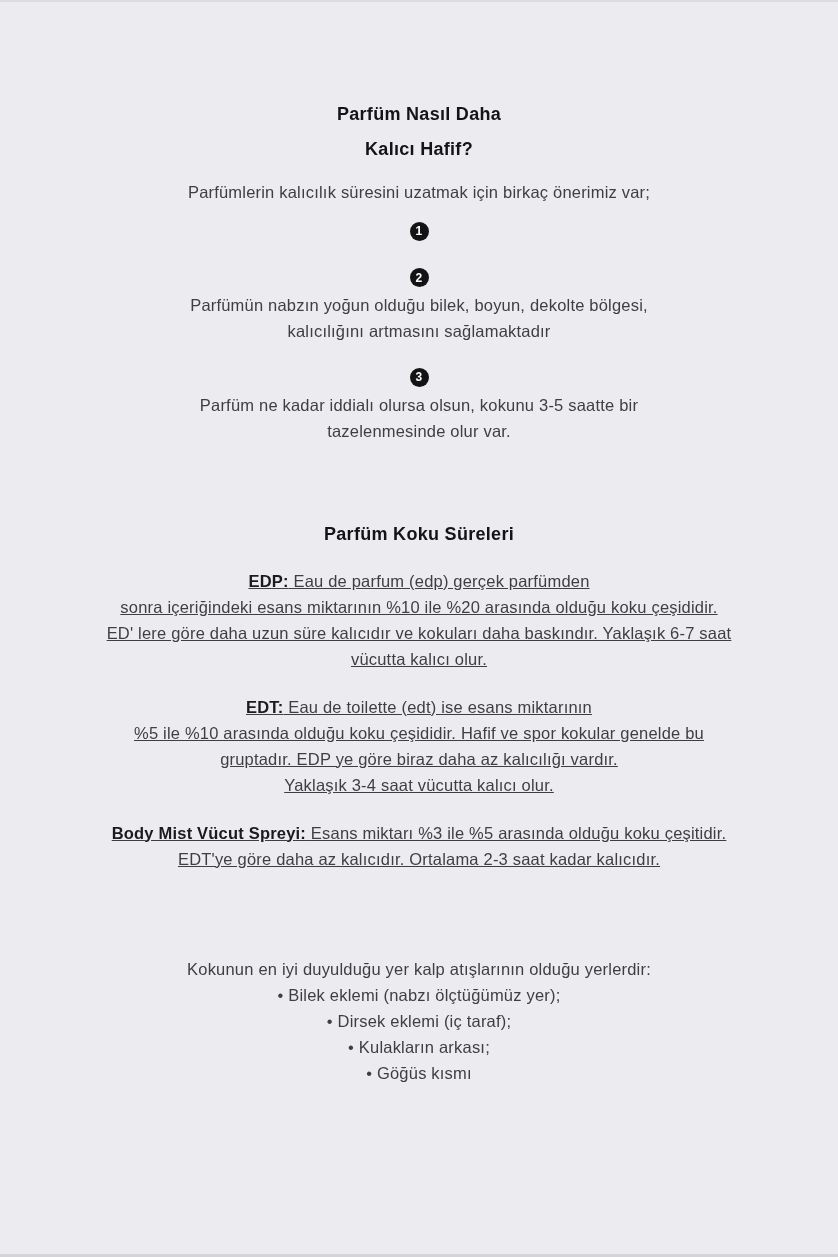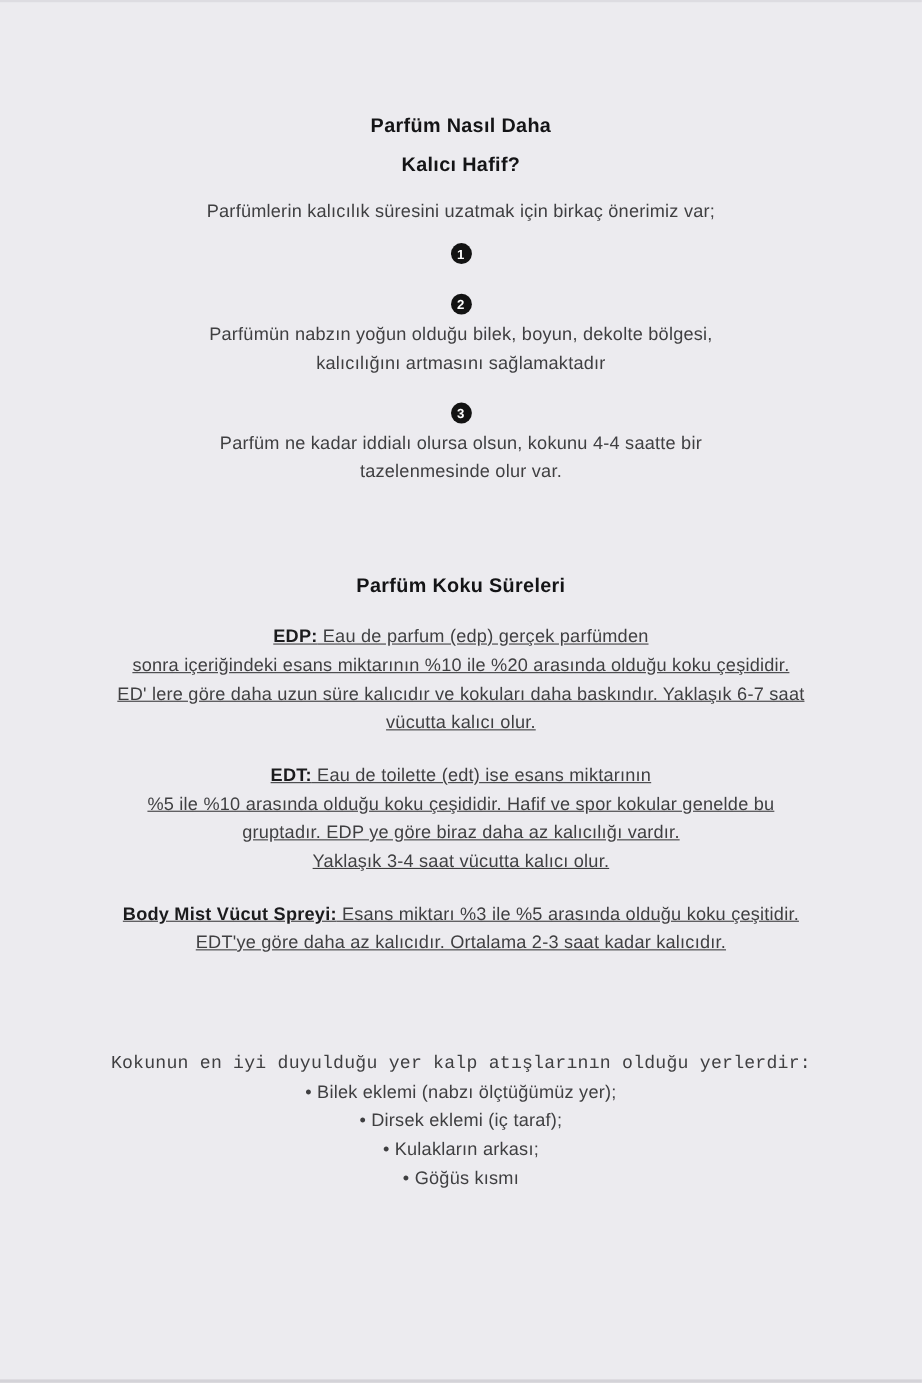"Parfüm ne kadar iddialı olursa" p.line { text: 4-4 -> 3-5 }
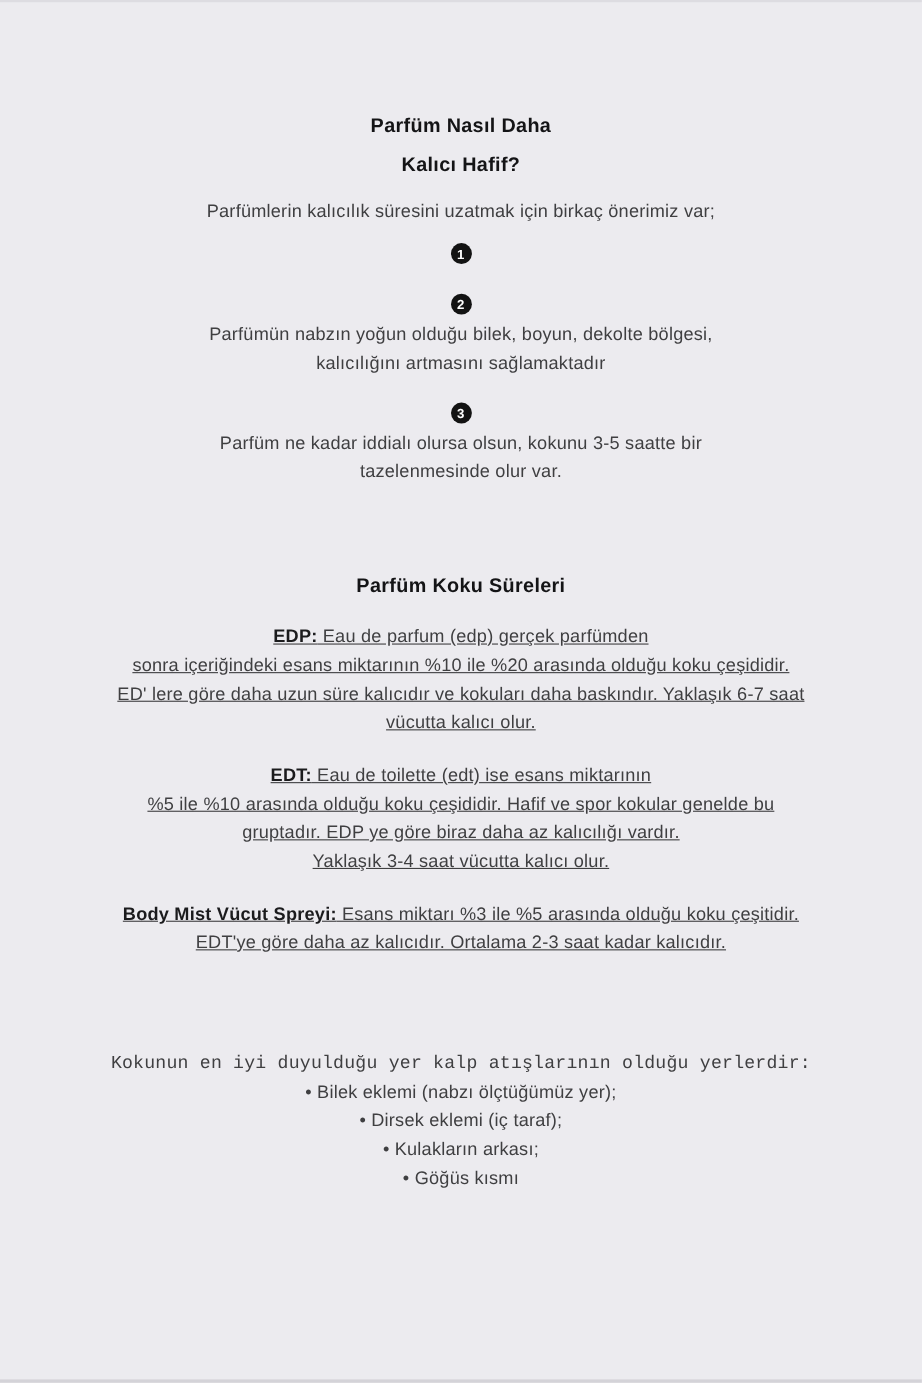"Kokunun en iyi duyulduğu yer" .section-application .intro { font-family: Liberation Mono, monospace -> none }
